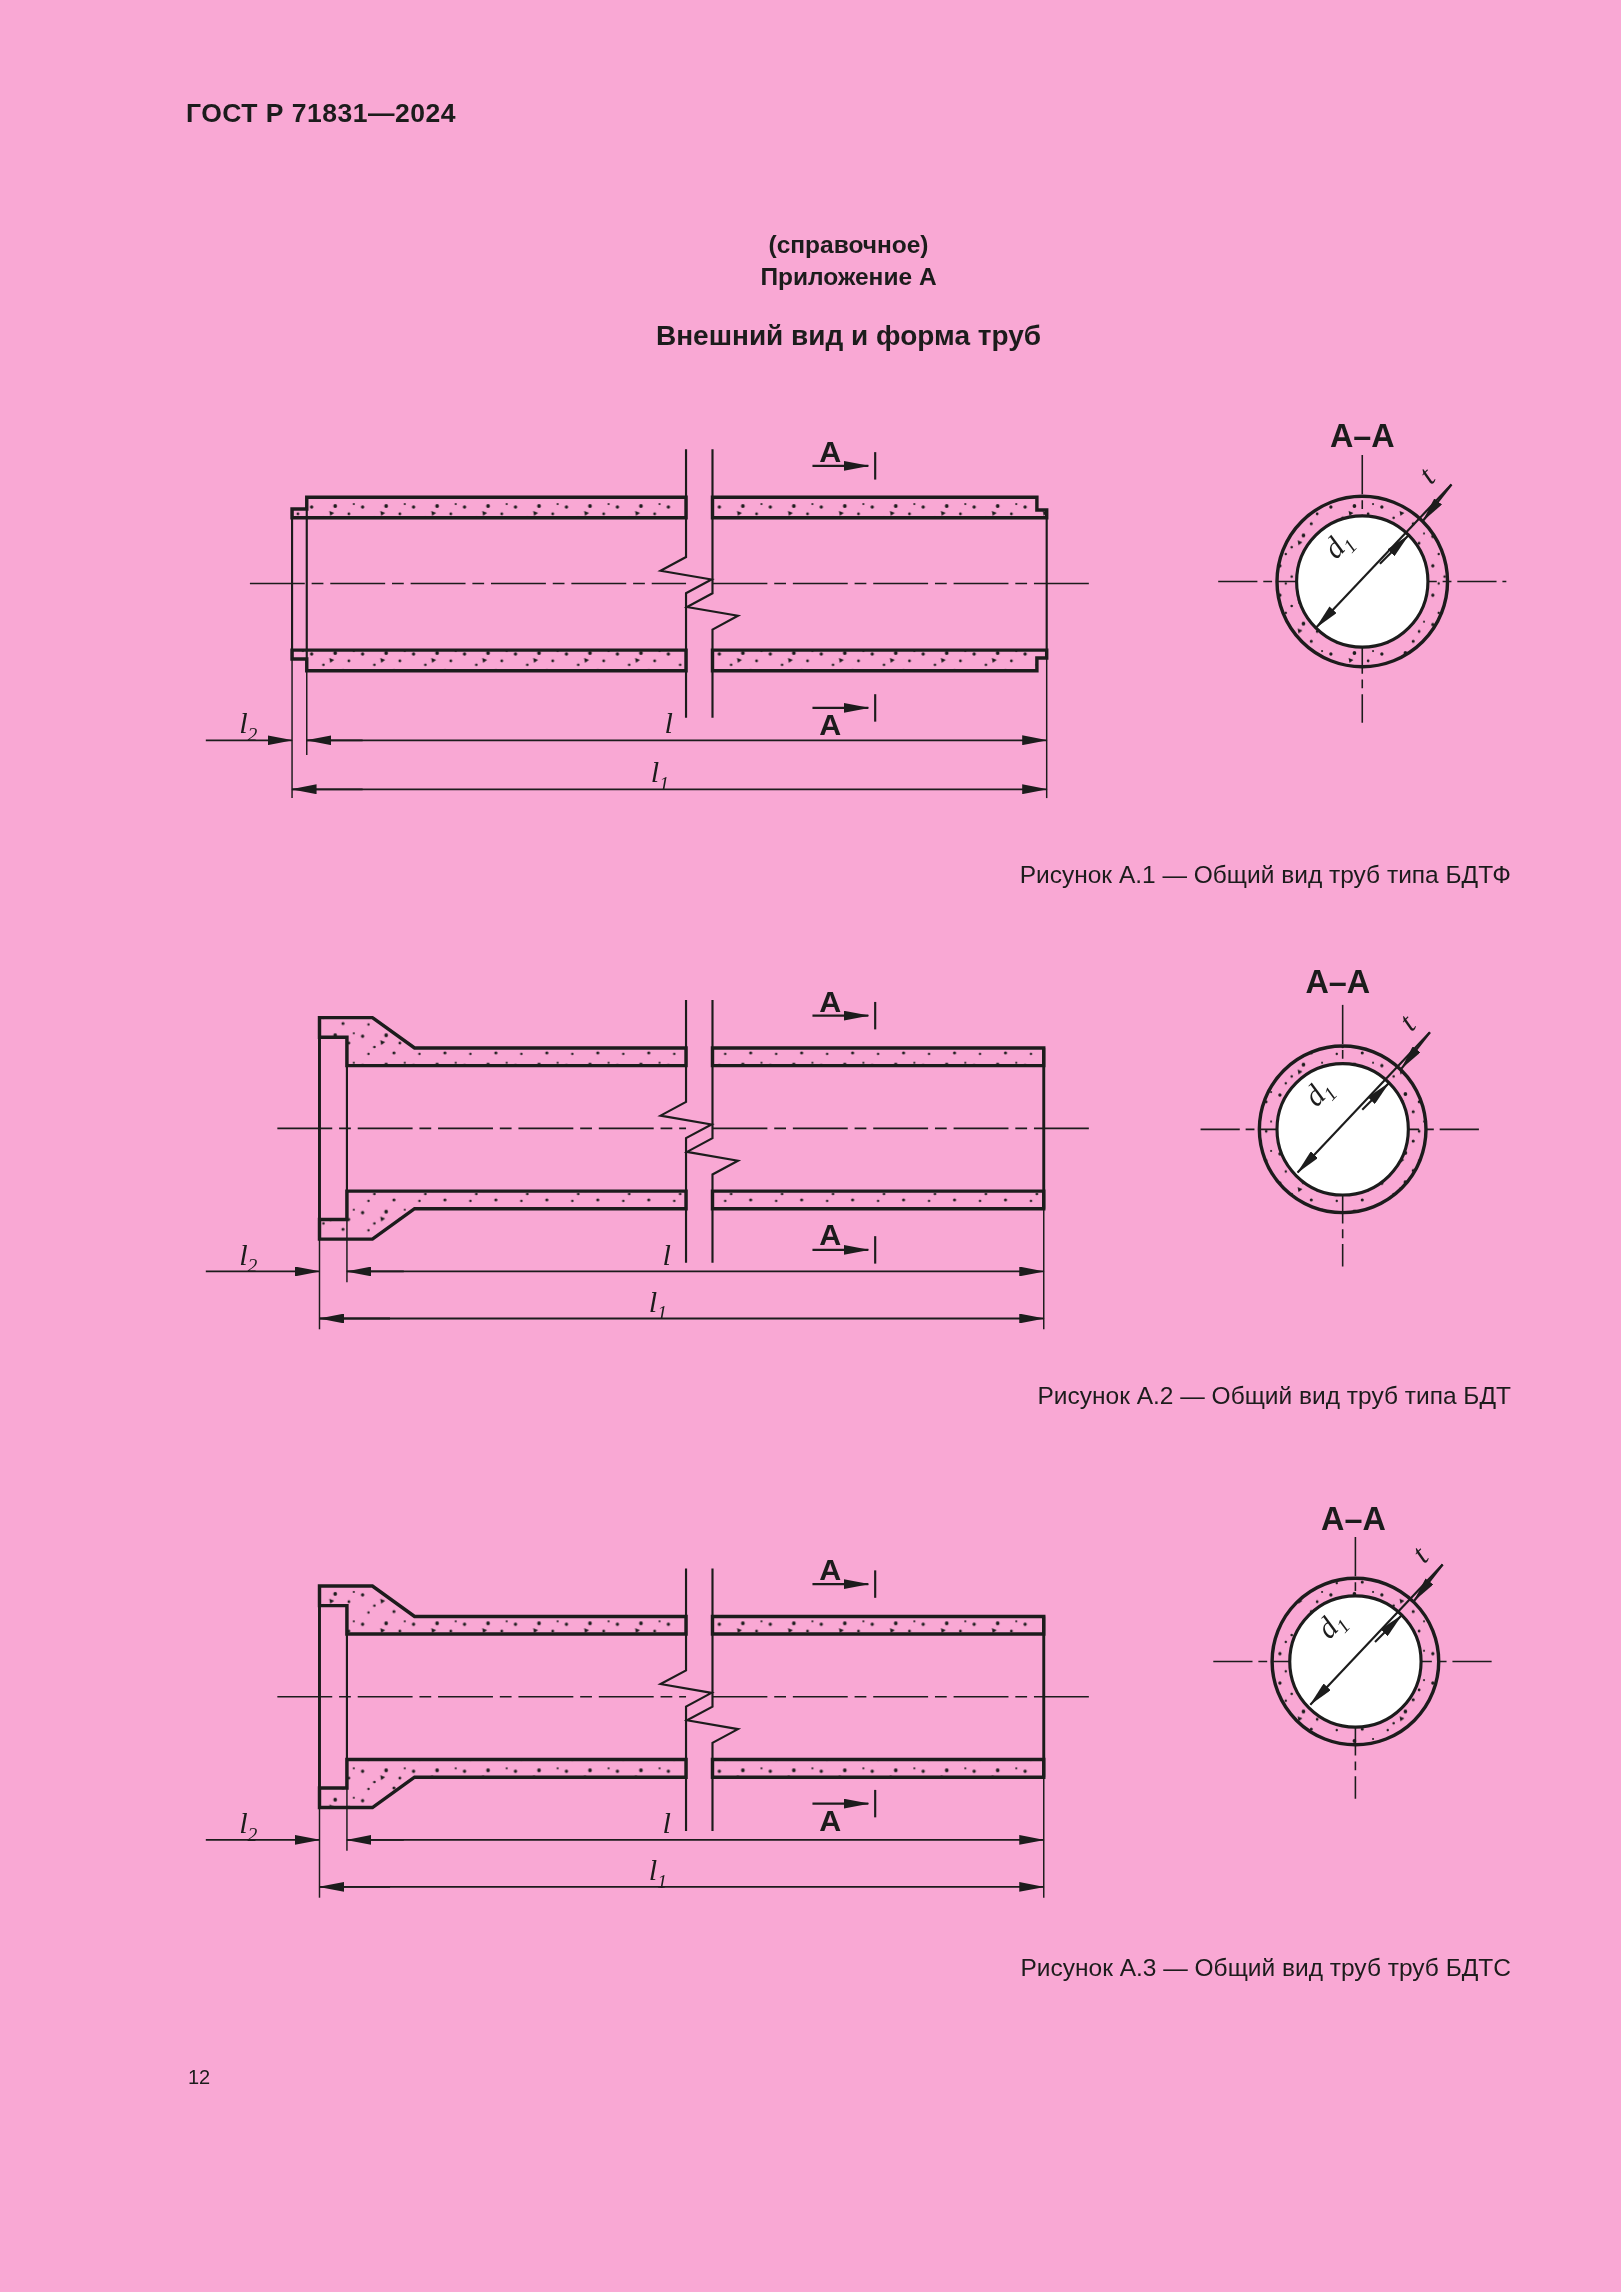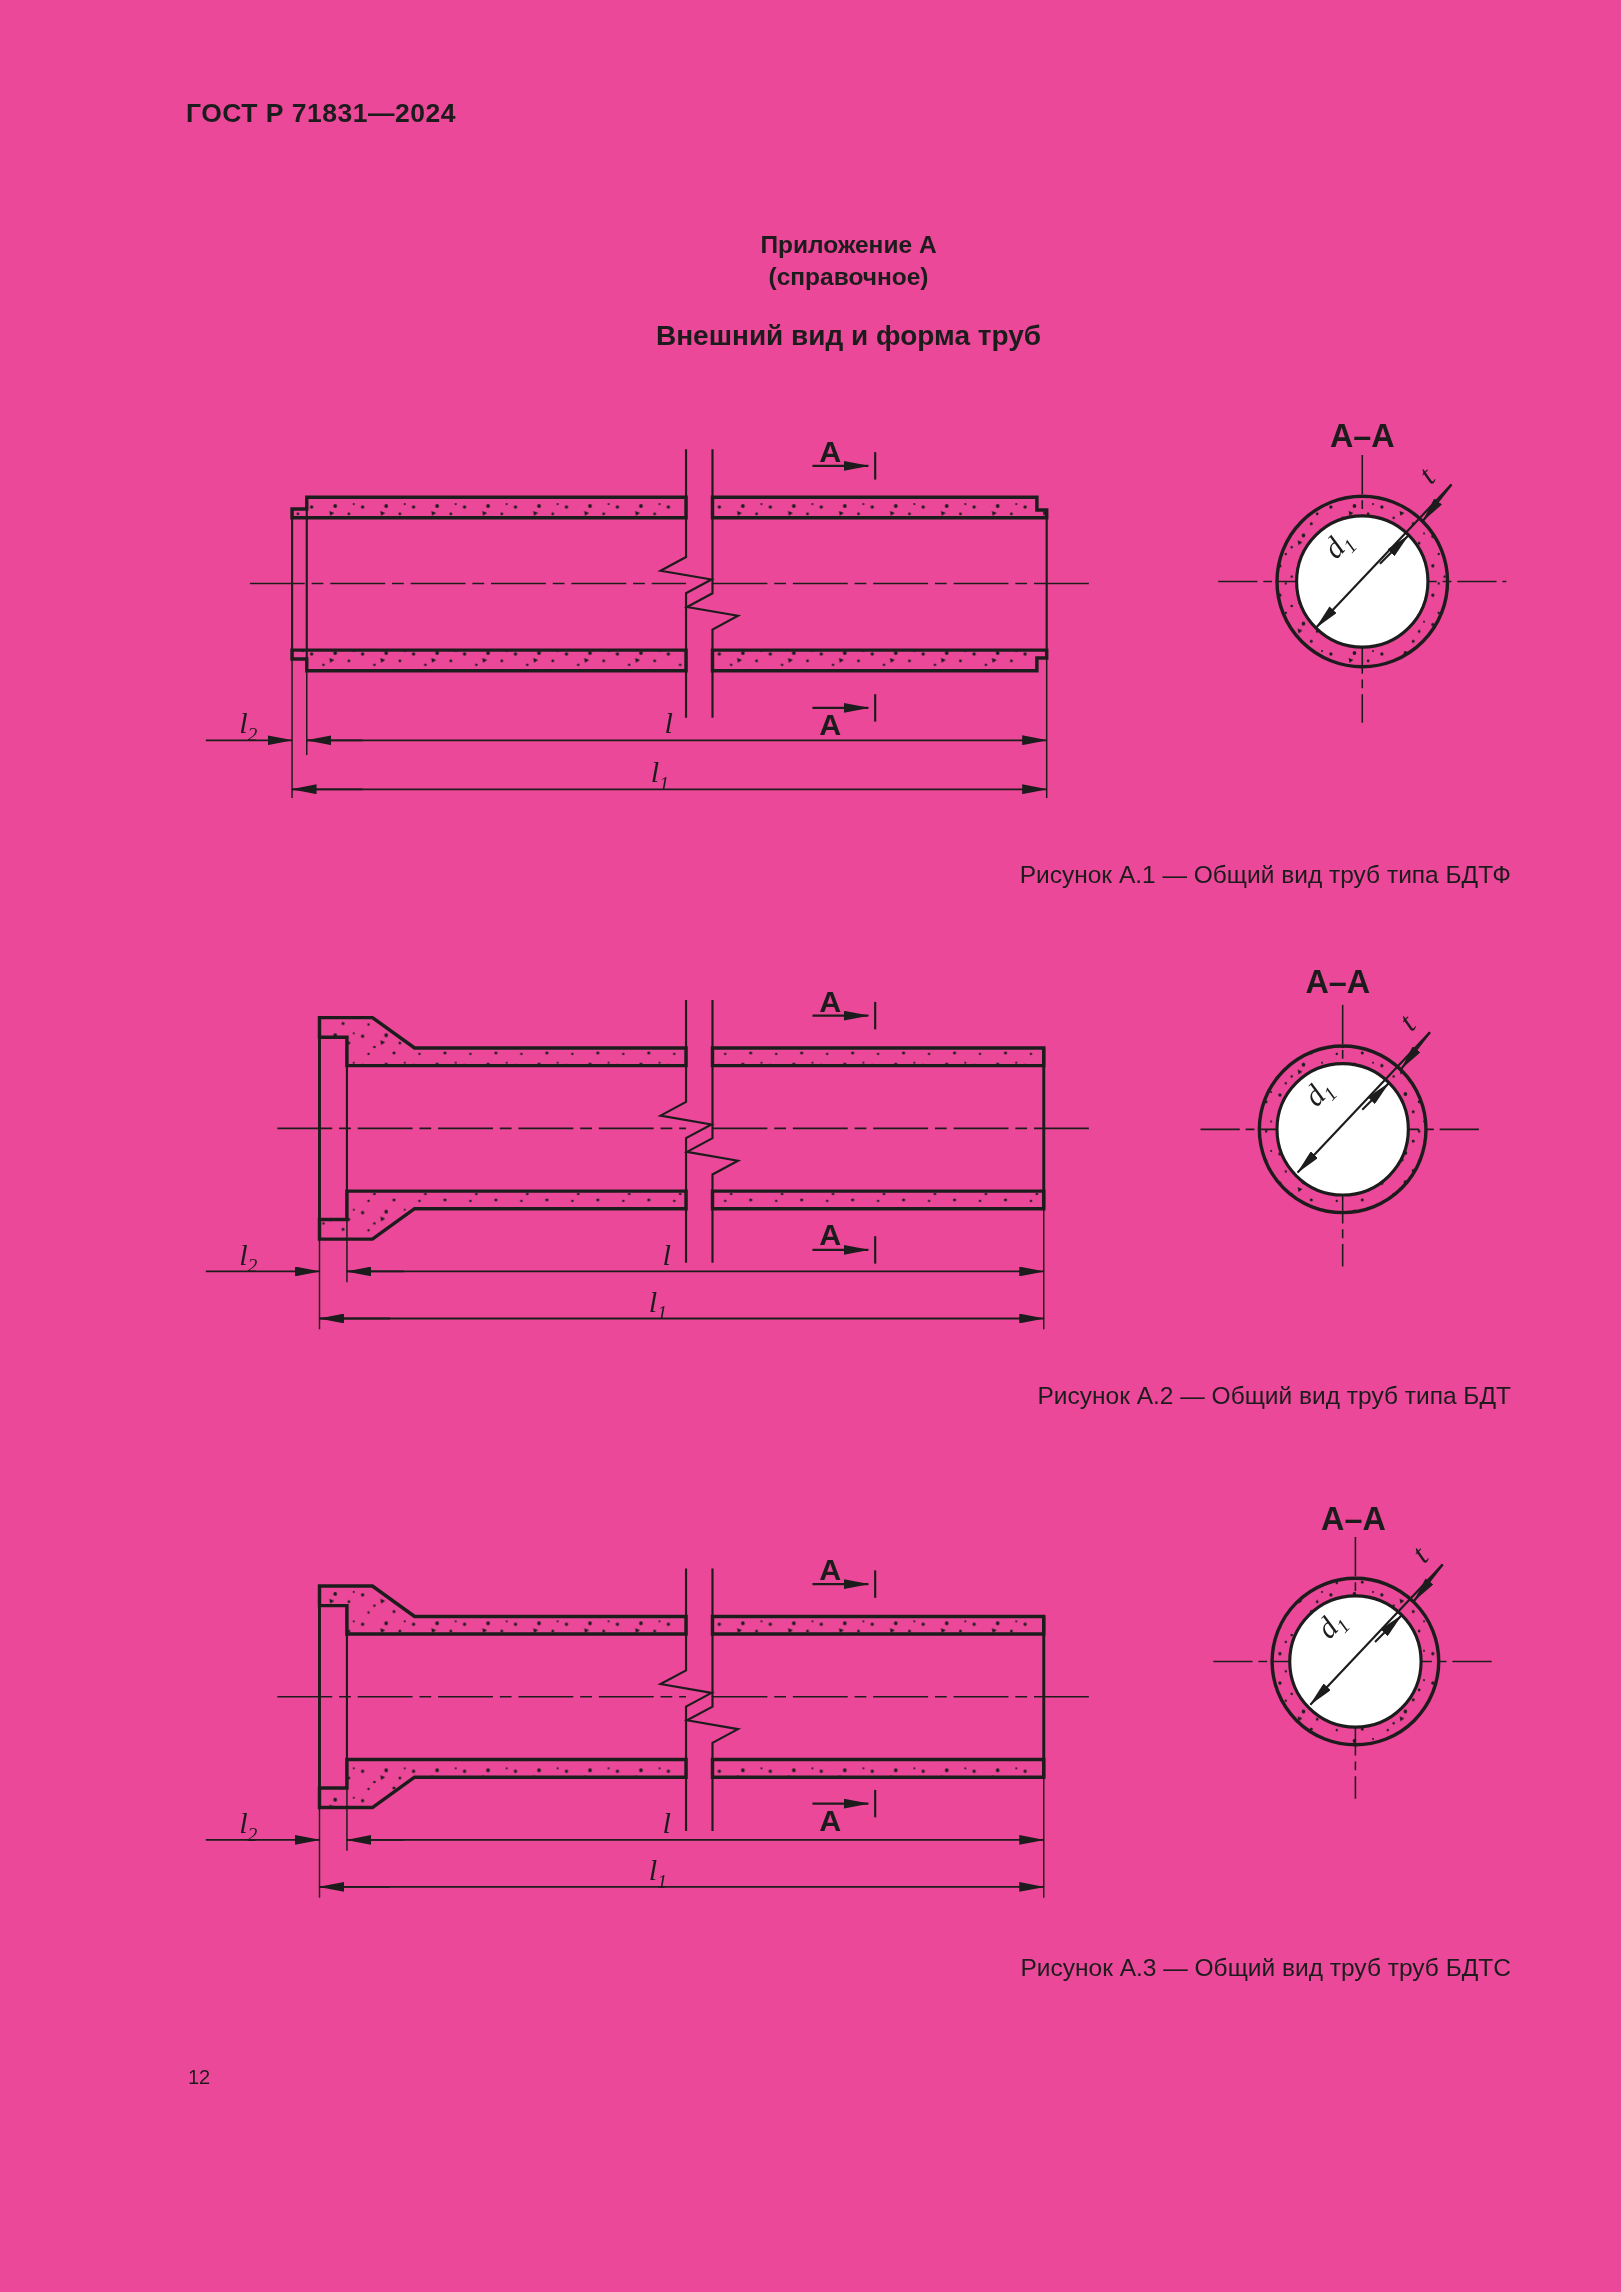"ГОСТ Р 71831—2024" .page { background: #ec4899 -> #f9a8d4 }
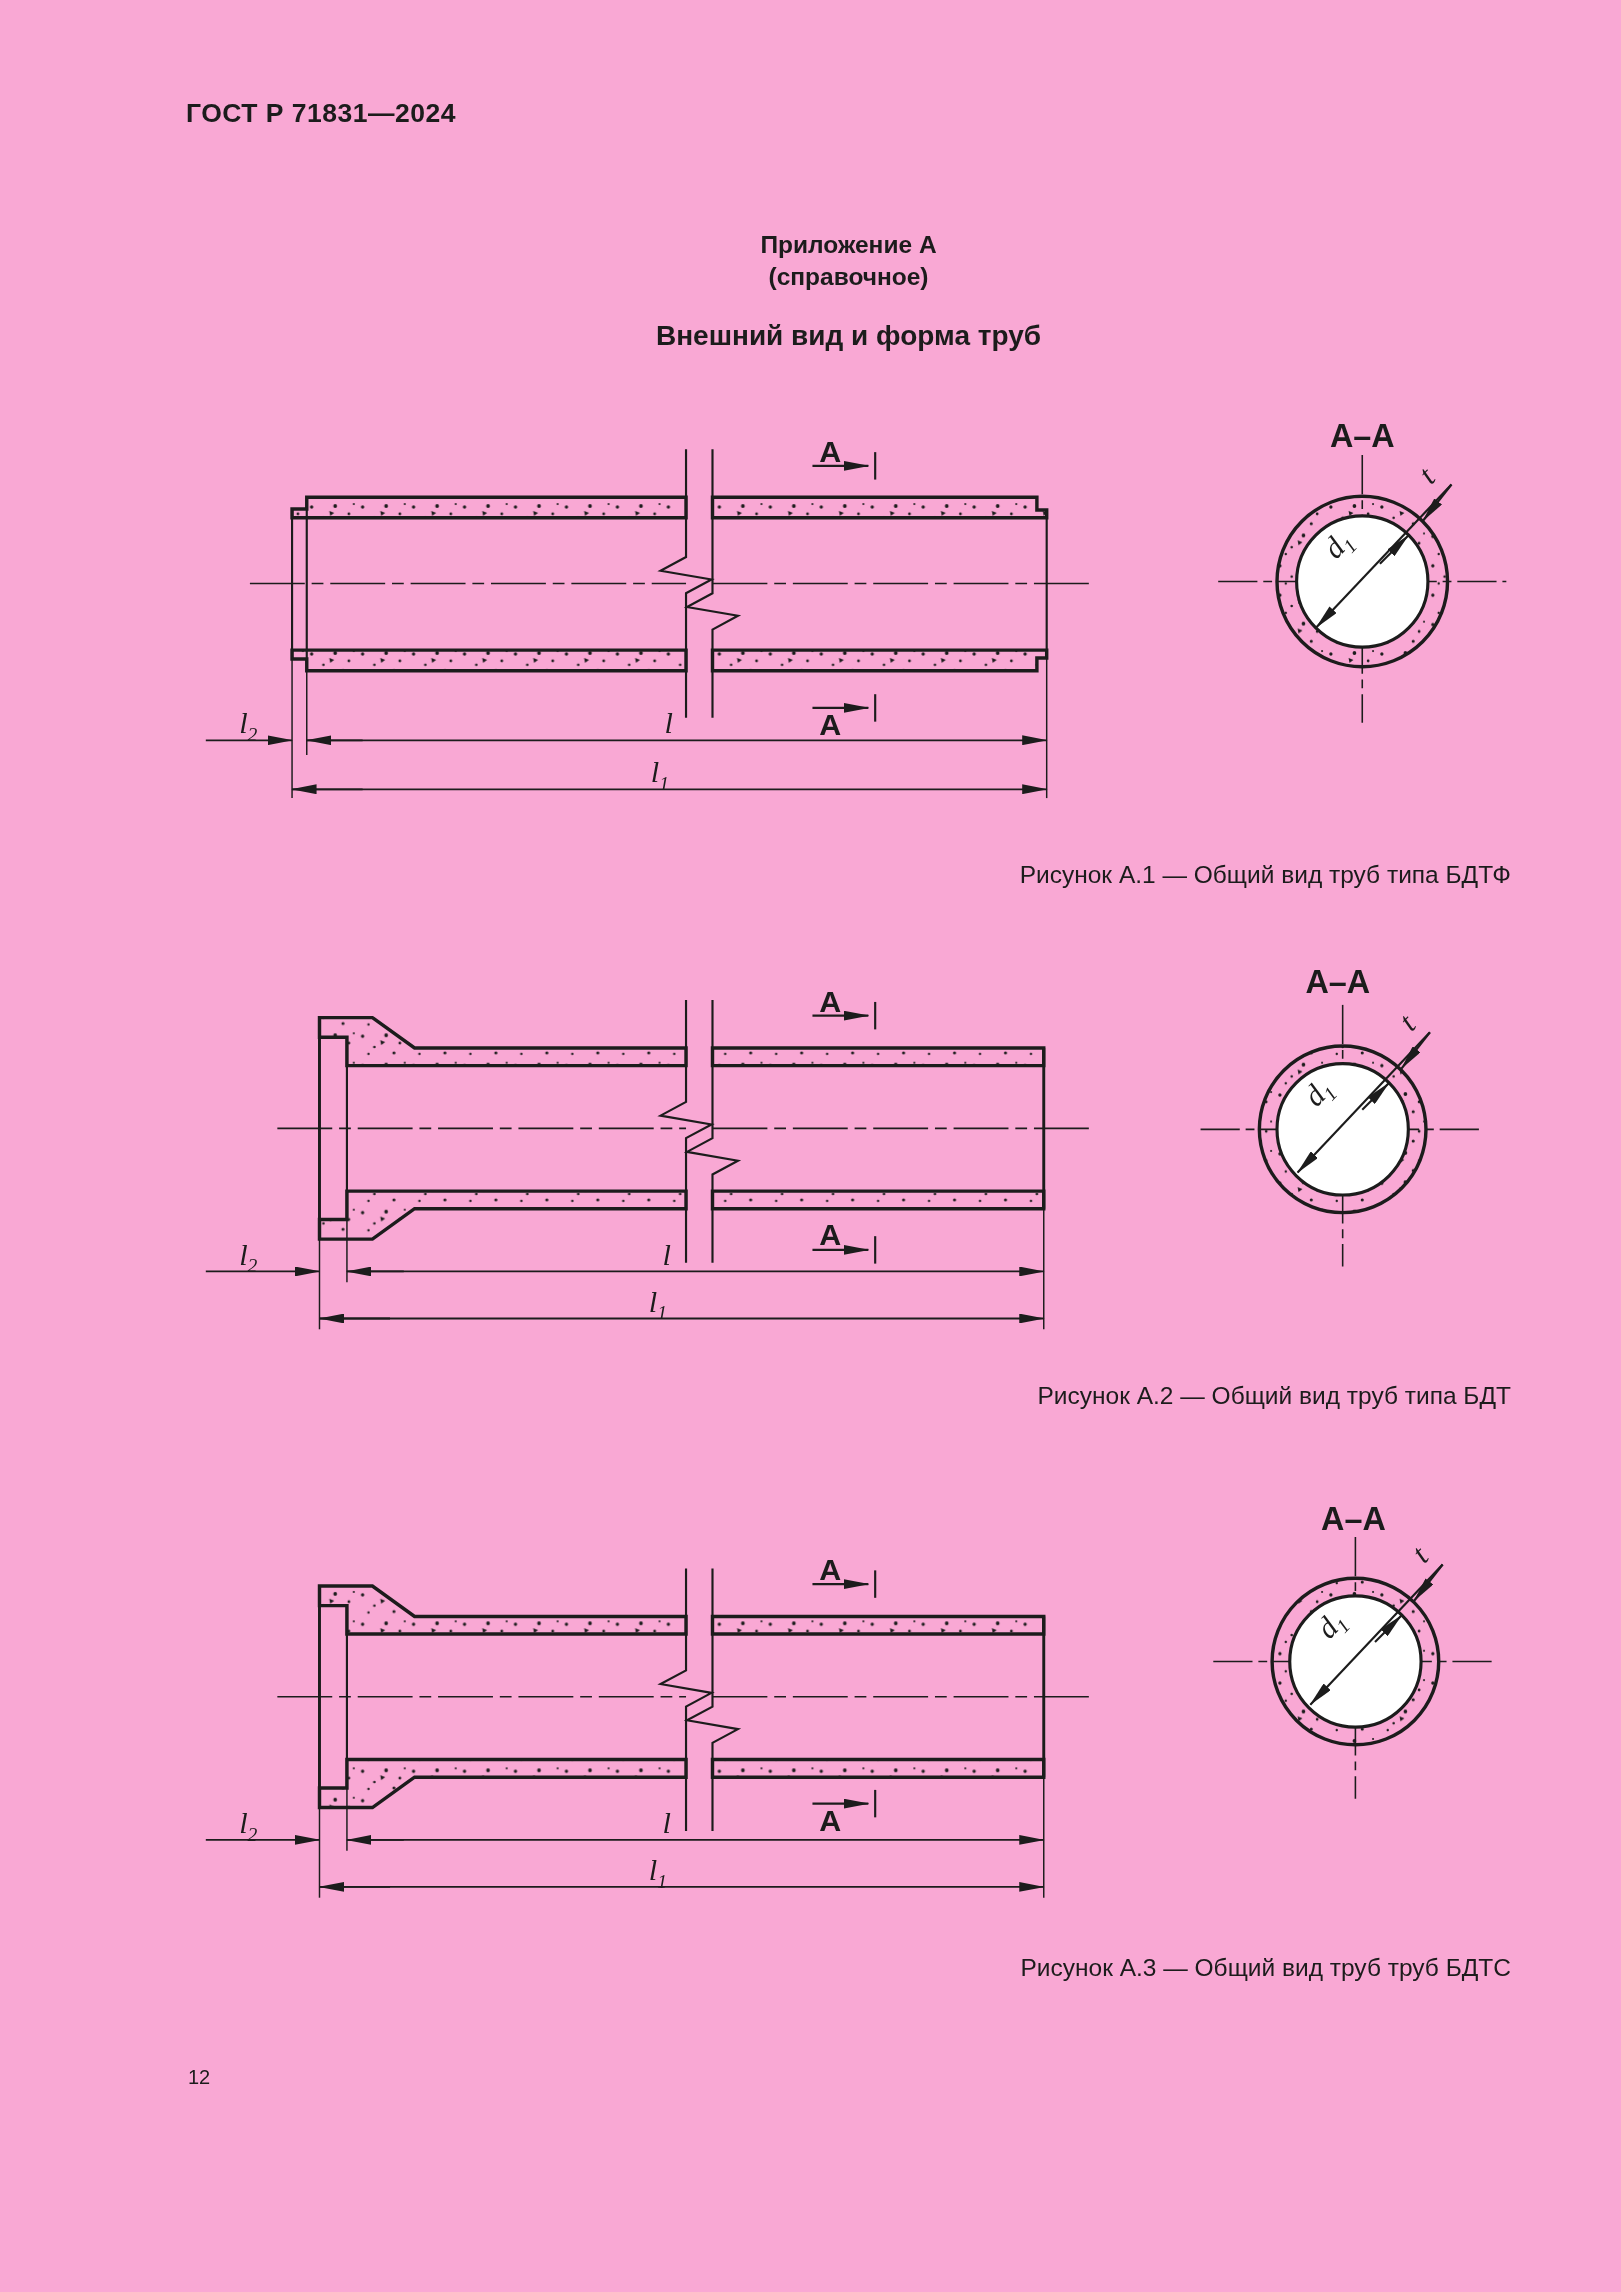"Приложение А" div { order: before "(справочное)" -> after "(справочное)" }
